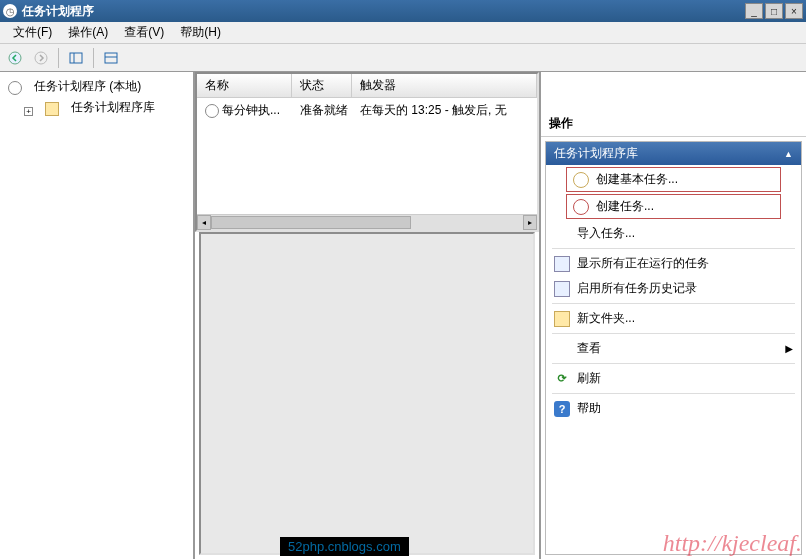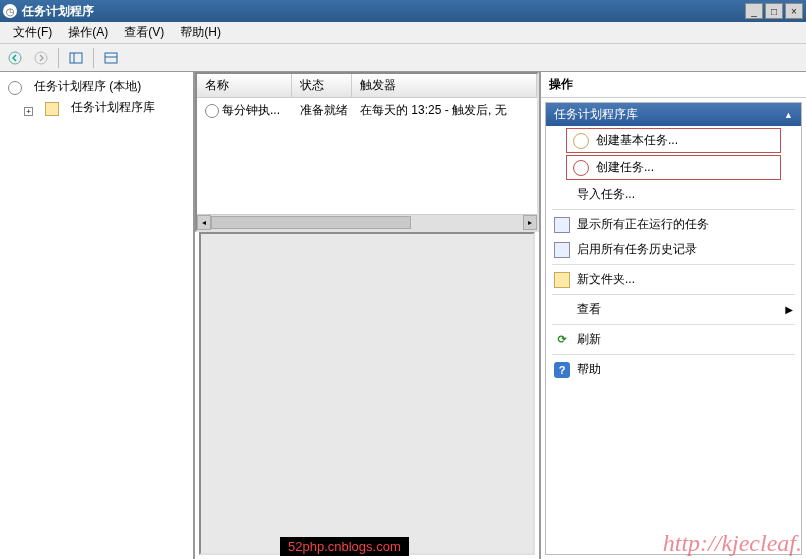"操作" .actions-title { margin-top: none -> 39px }
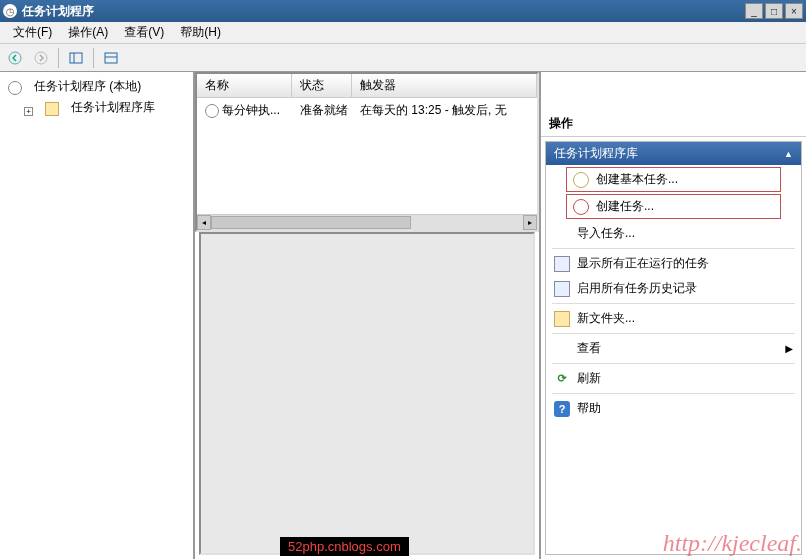"52php.cnblogs.com" .watermark1 { color: #ef4444 -> #0369a1 }
